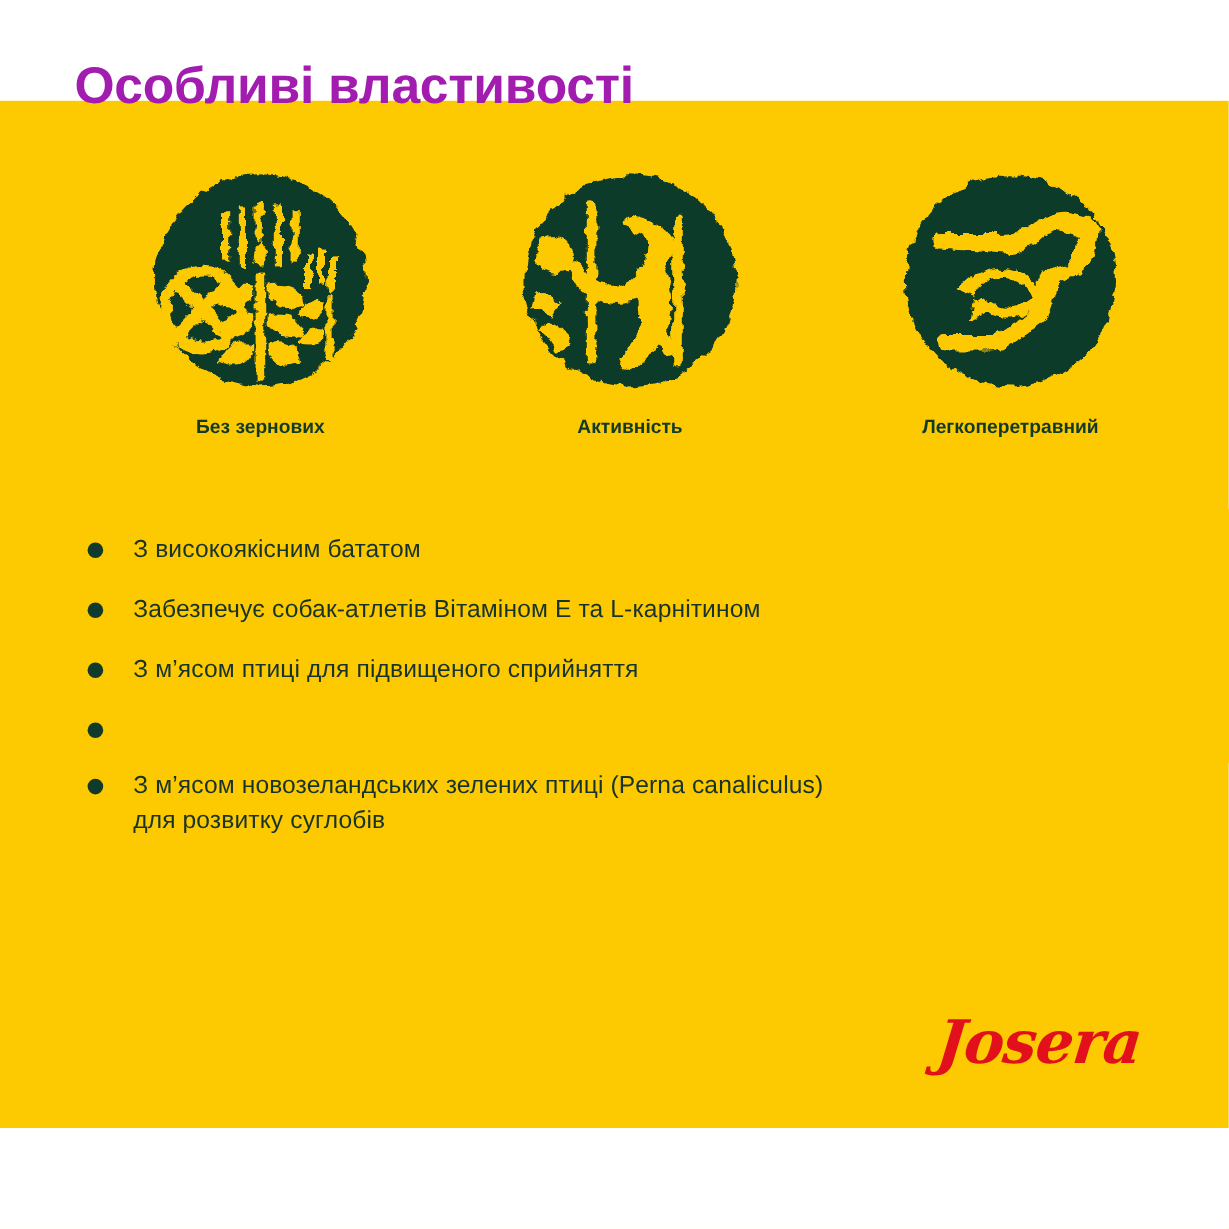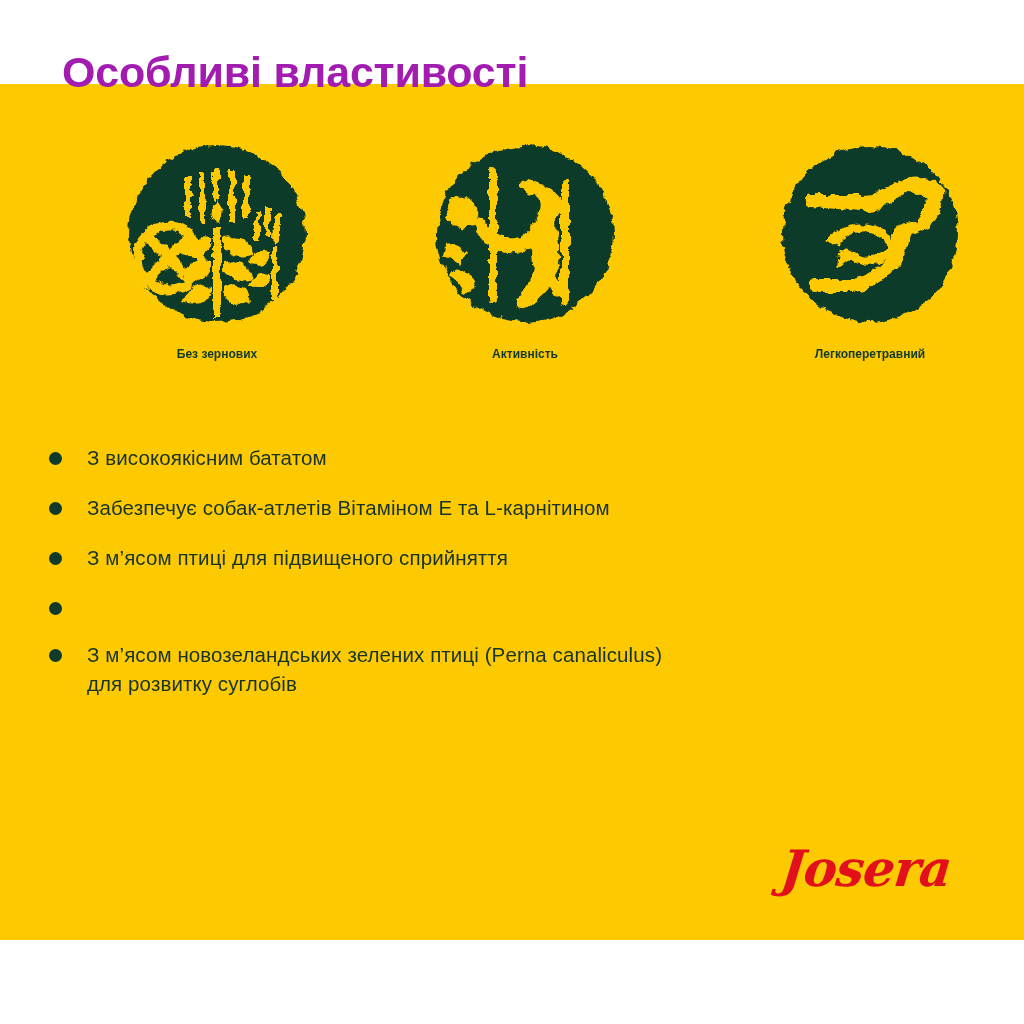"Без зернових" .feature-label { font-size: 12px -> 16px }
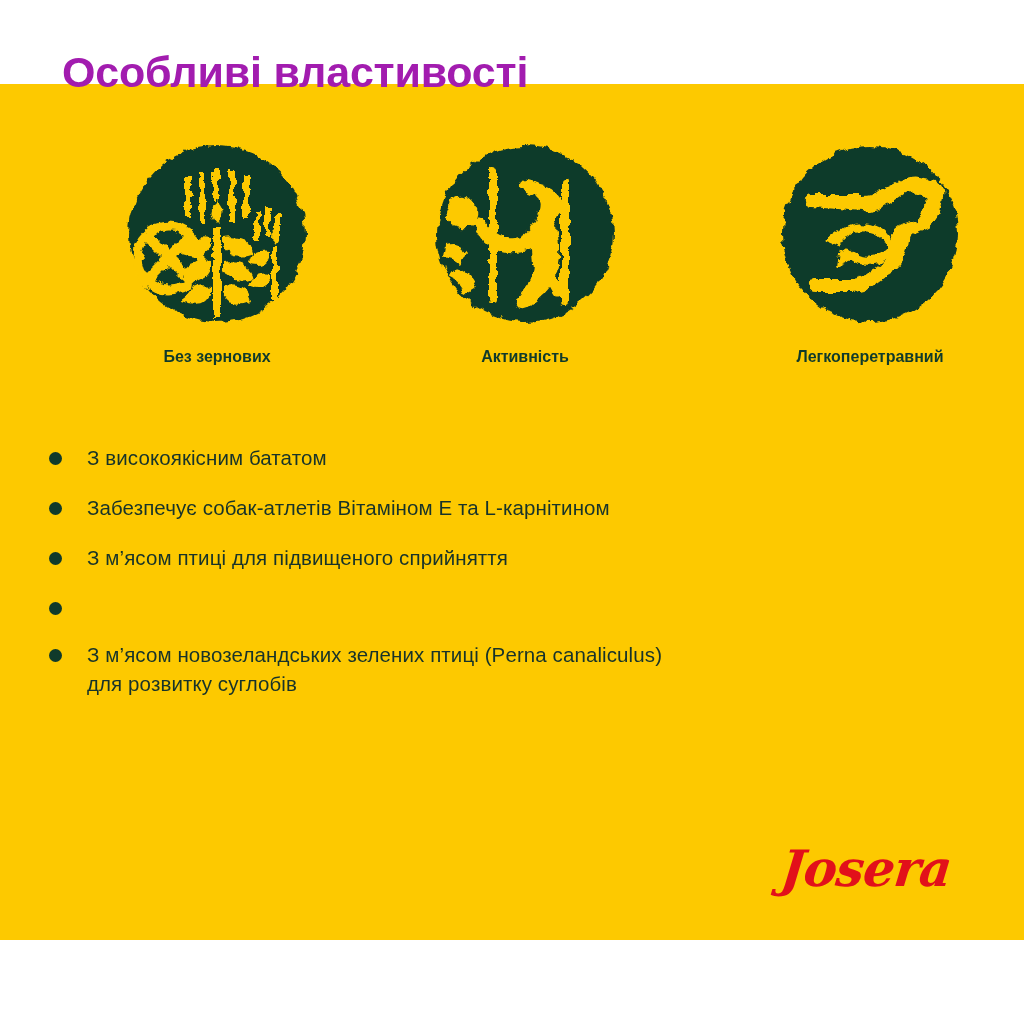"Легкоперетравний" .feature-f2 { left: 740px -> 712px }
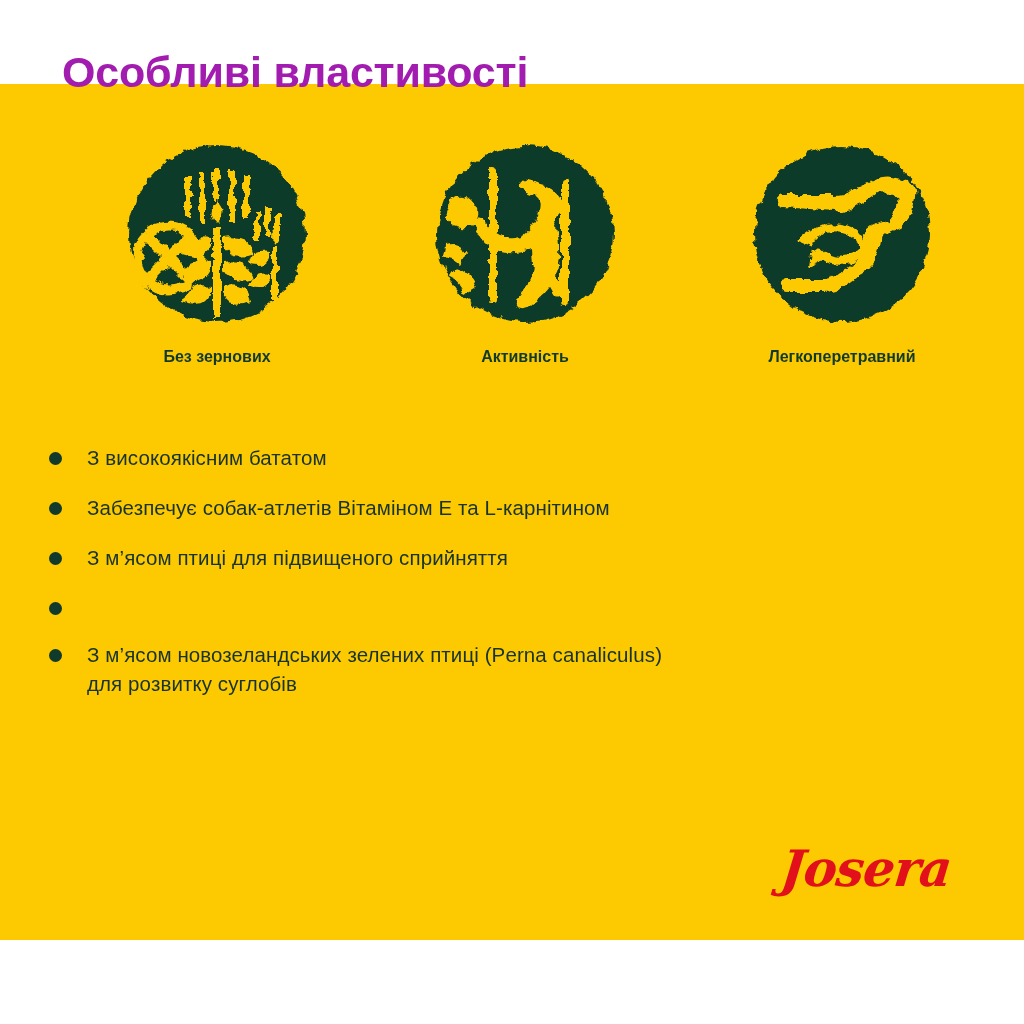"З високоякісним бататом" #bullets { left: 47px -> 71px }
